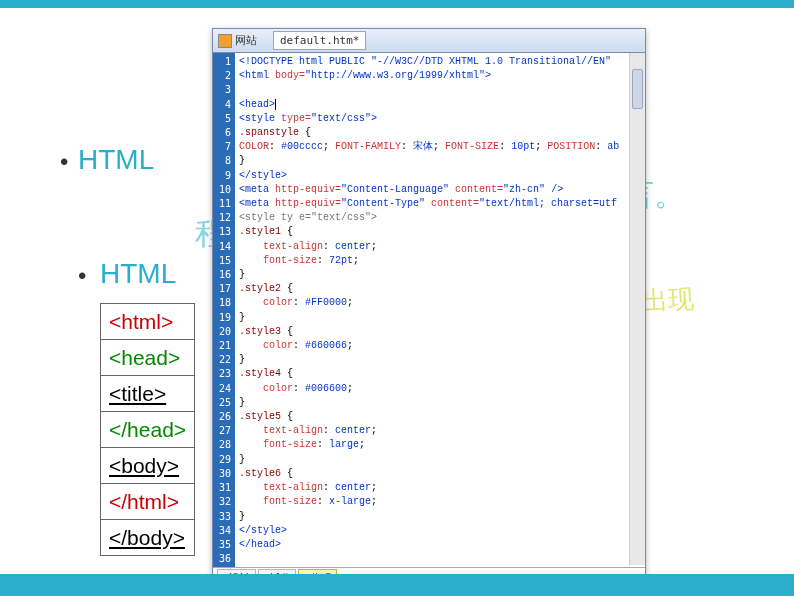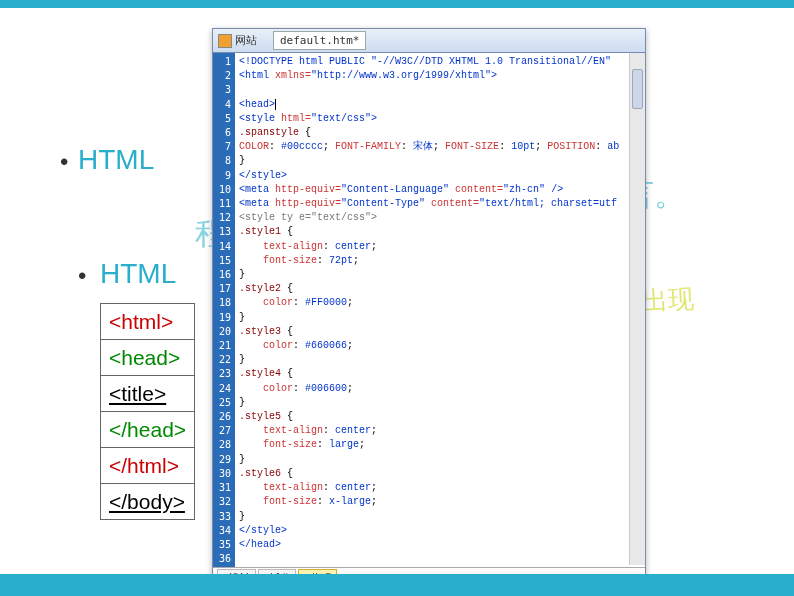"xmlns=" span.c-attr { text: xmlns -> body }
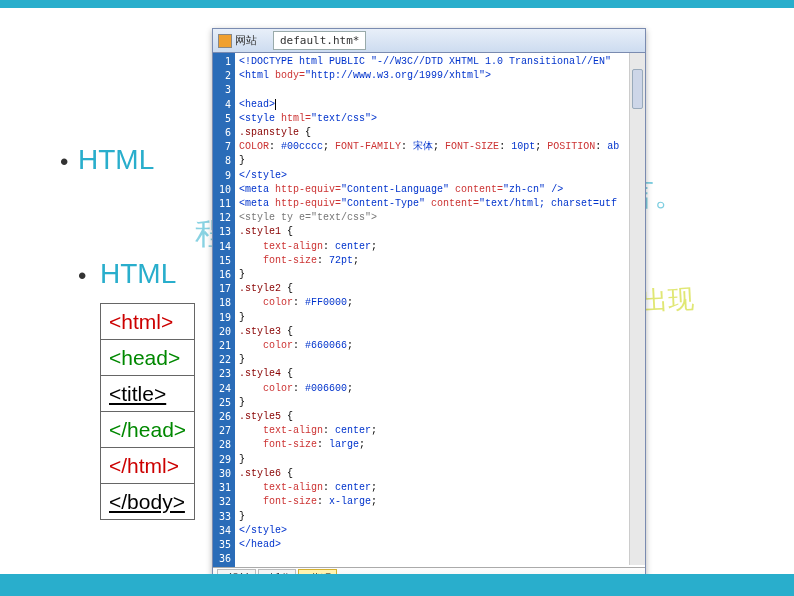"html=" span.c-attr { text: html -> type }
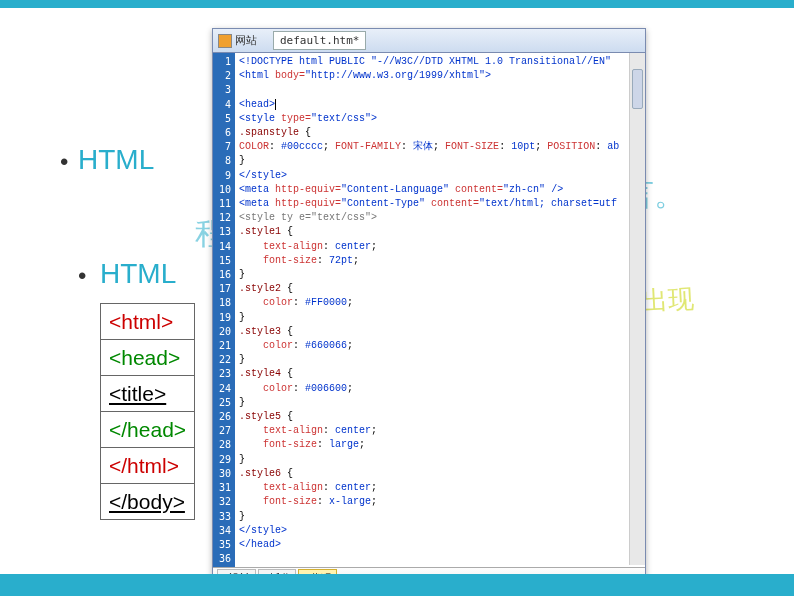"<body>" tr { html: none -> <tr> <td>&lt;body&gt;</td> </tr> }
